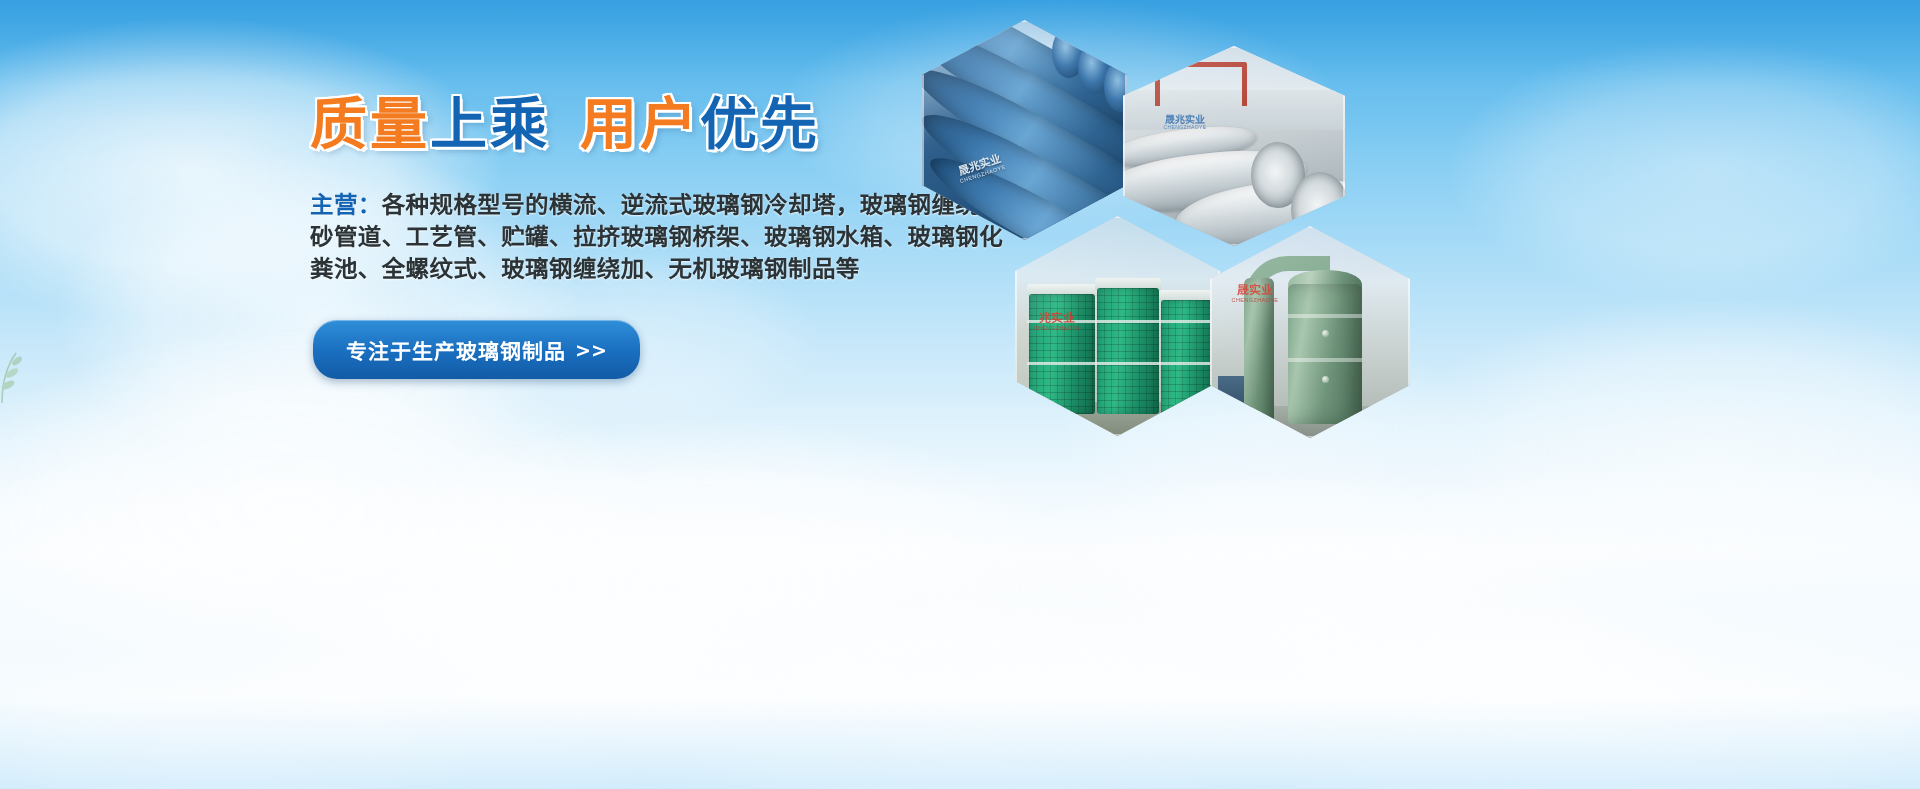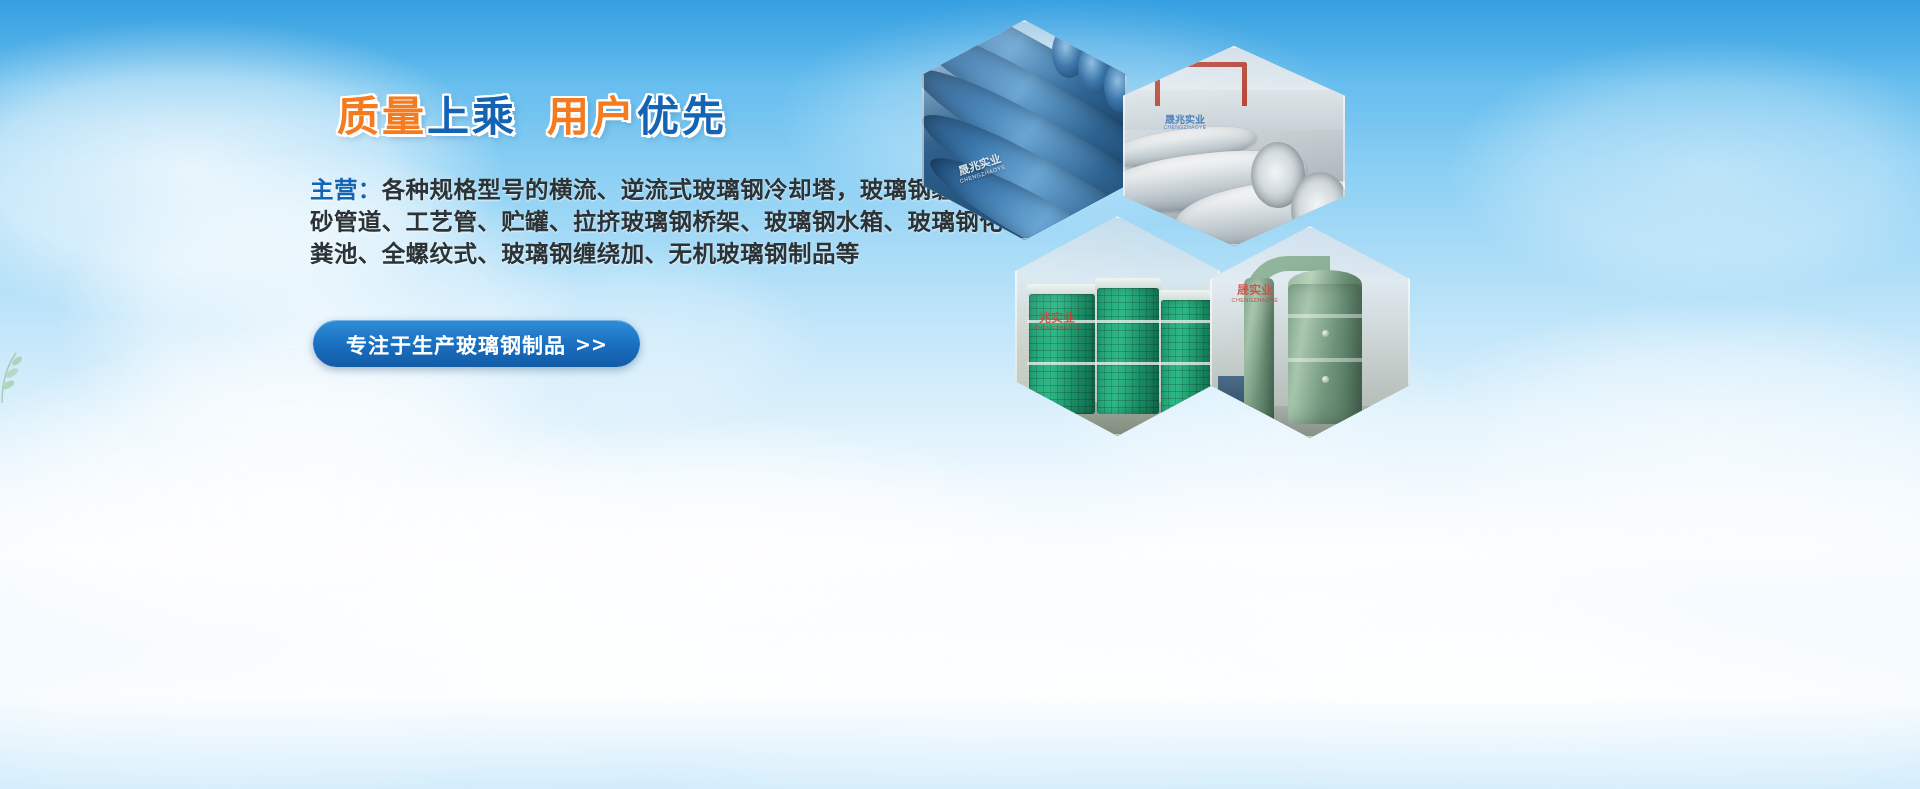"质量上乘 用户优先" .headline { font-size: 42px -> 57px; margin-left: 27px -> none }
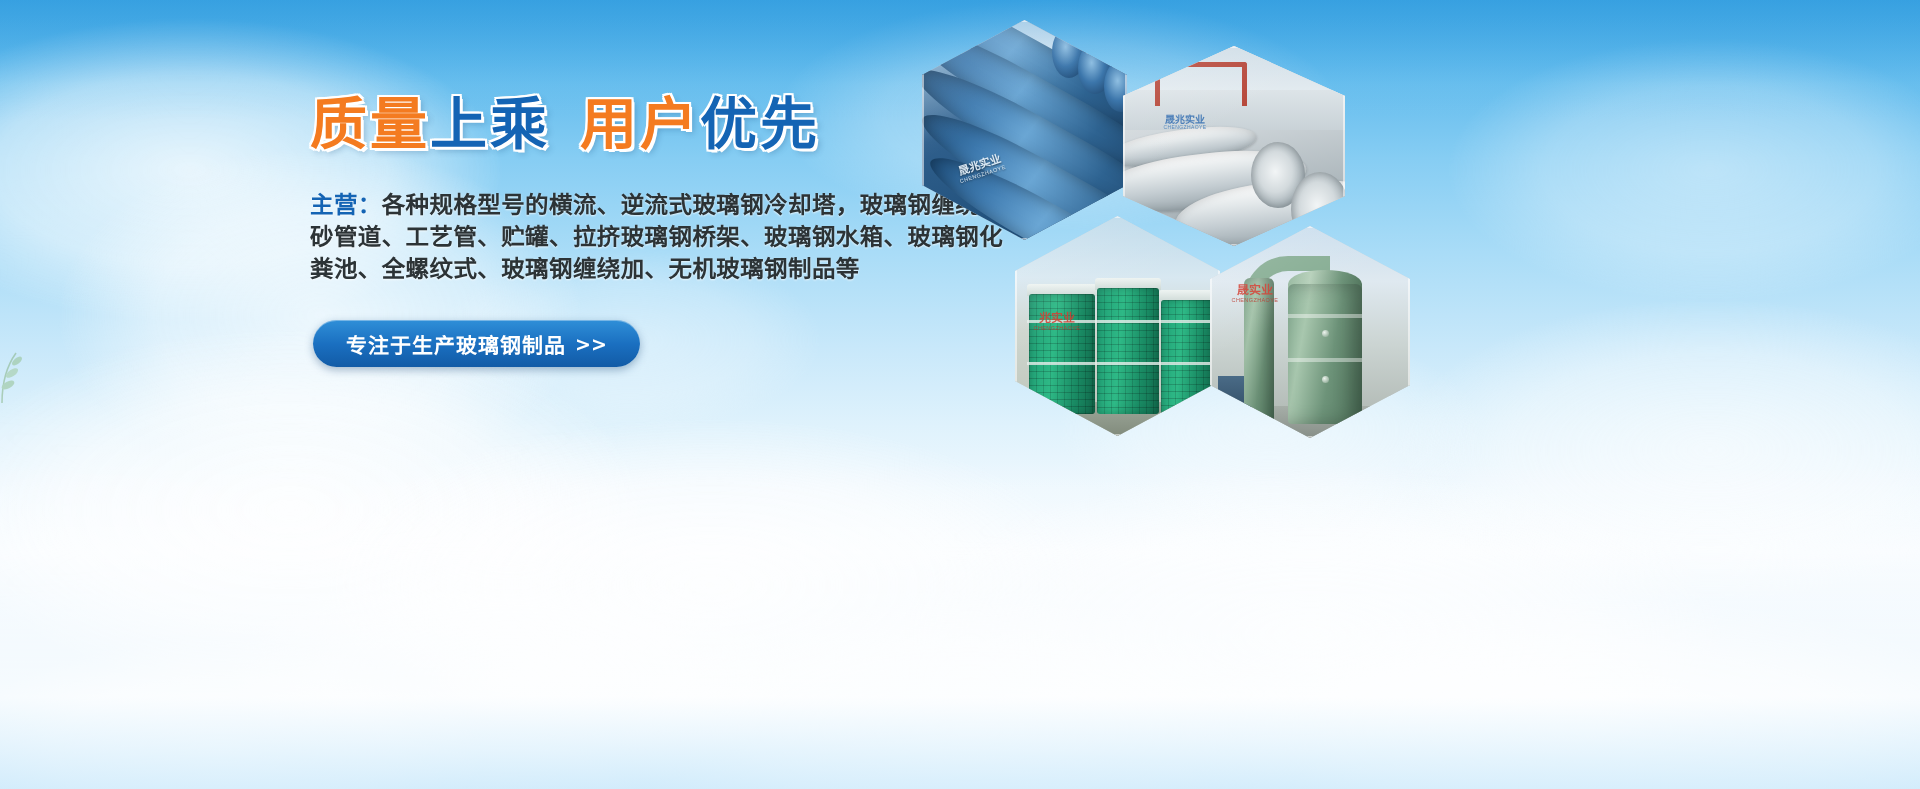"专注于生产玻璃钢制品" .cta { height: 47px -> 59px }
